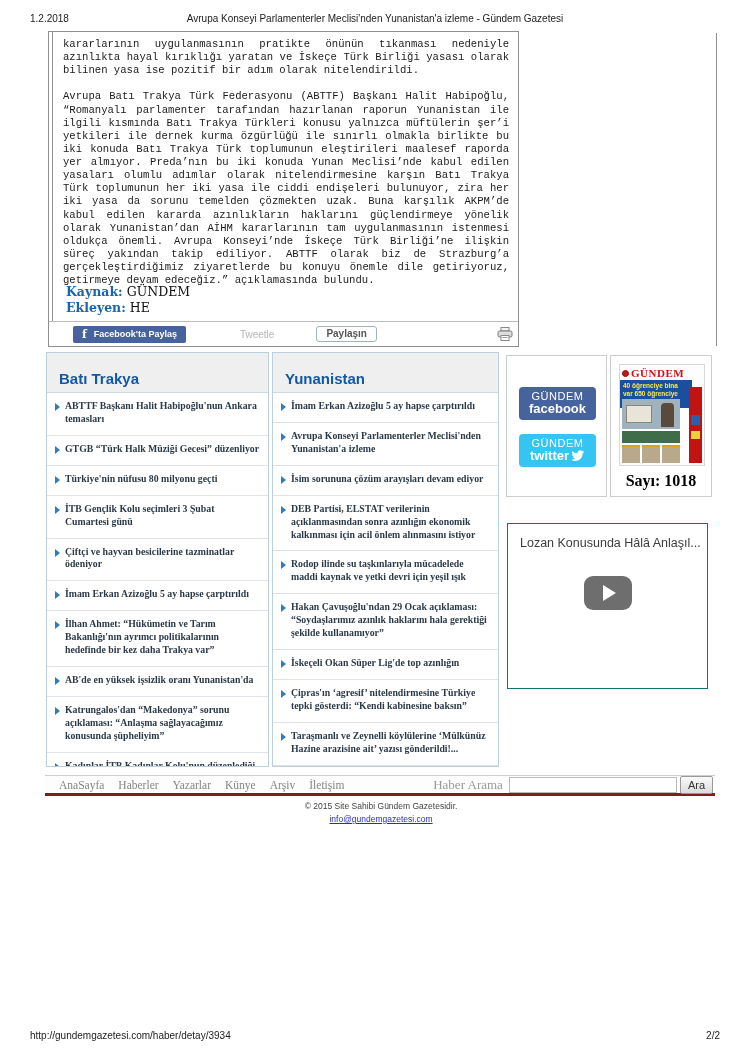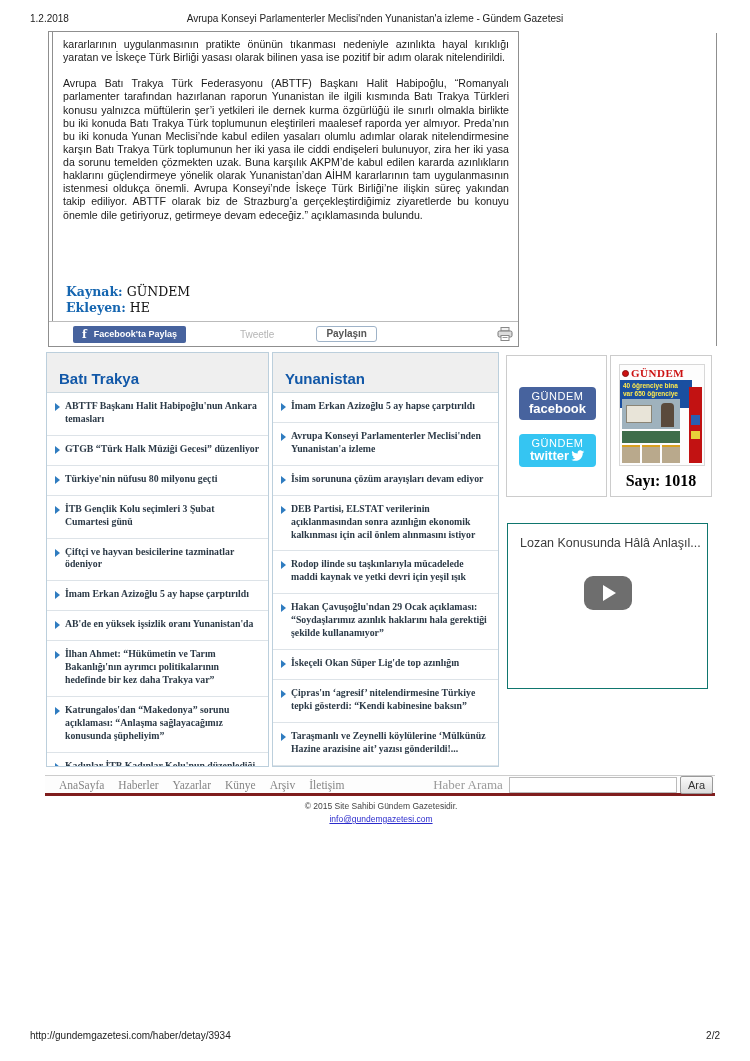"kararlarının uygulanmasının pratikte" .article-content { font-family: Liberation Sans, sans-serif -> Liberation Mono, monospace }
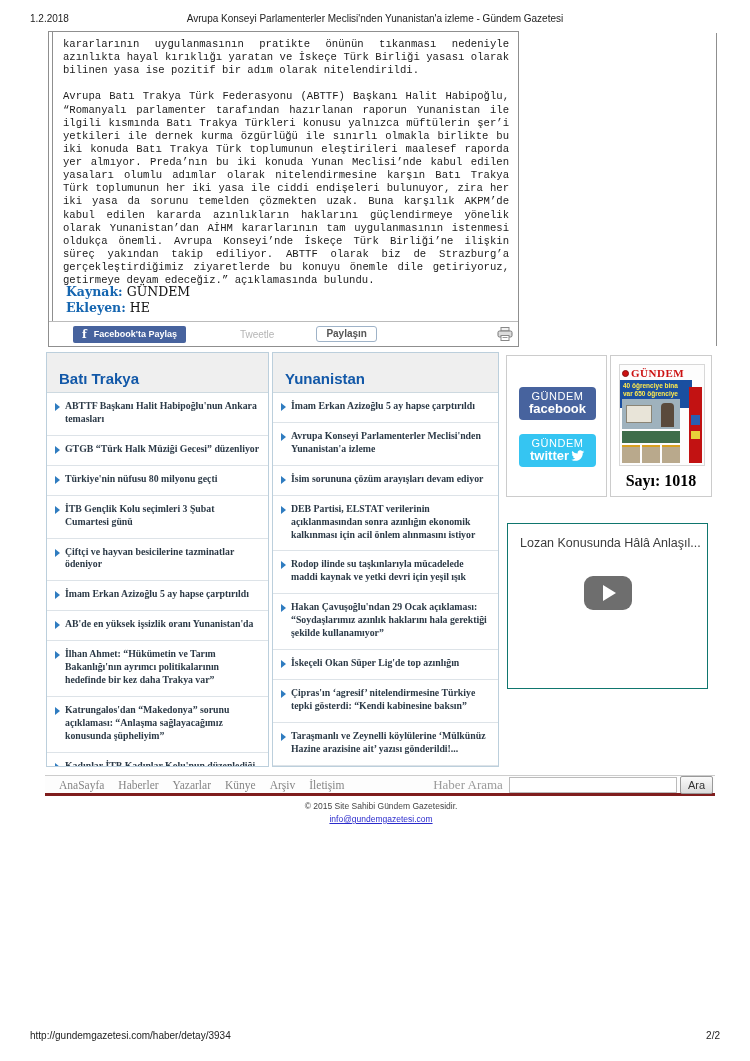"AB'de en yüksek işsizlik oranı" div.news-item { order: before "İlhan Ahmet: “Hükümetin ve Tarım" -> after "İlhan Ahmet: “Hükümetin ve Tarım" }
